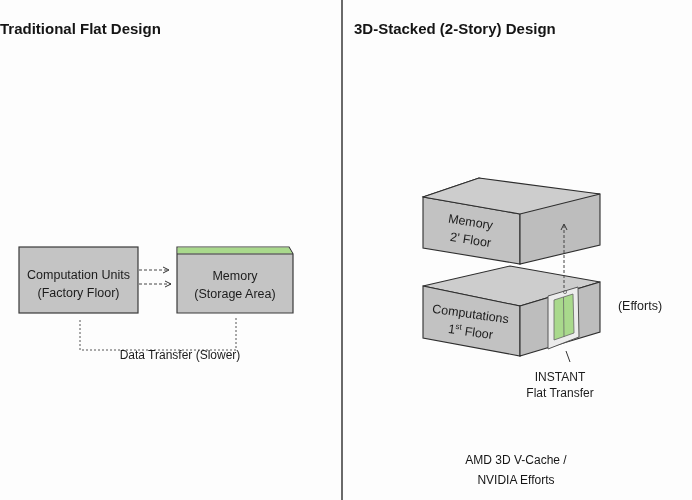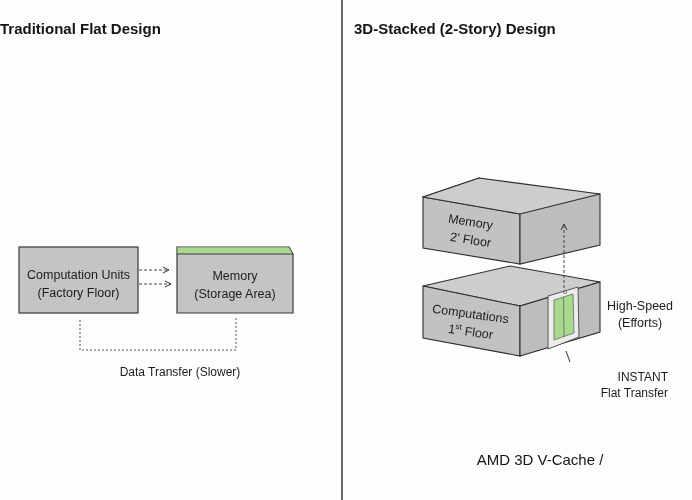"High-Speed" div { html: <div>High-Speed</div> -> none }
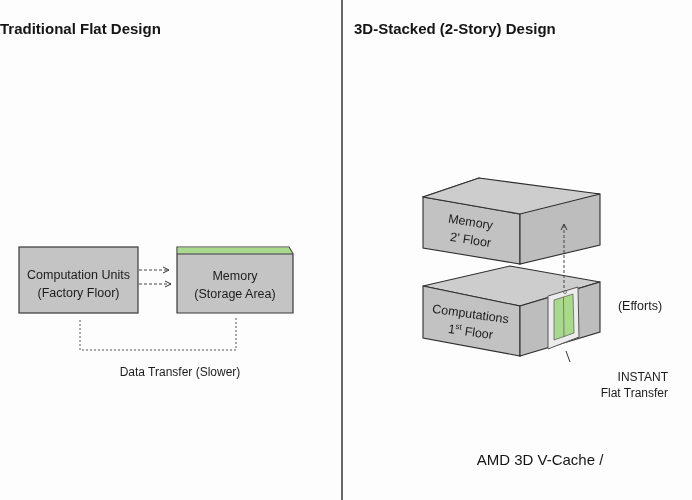"Data Transfer (Slower)" #cap-slow { top: 365px -> 348px }
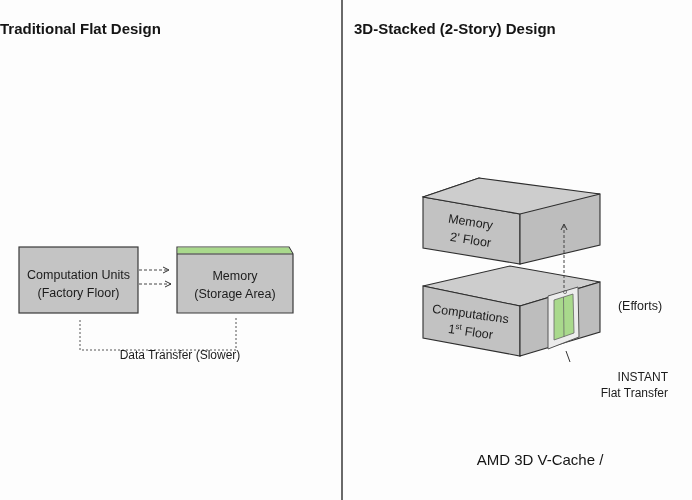"INSTANT" #cap-instant { left: 548px -> 500px; text-align: right -> none }
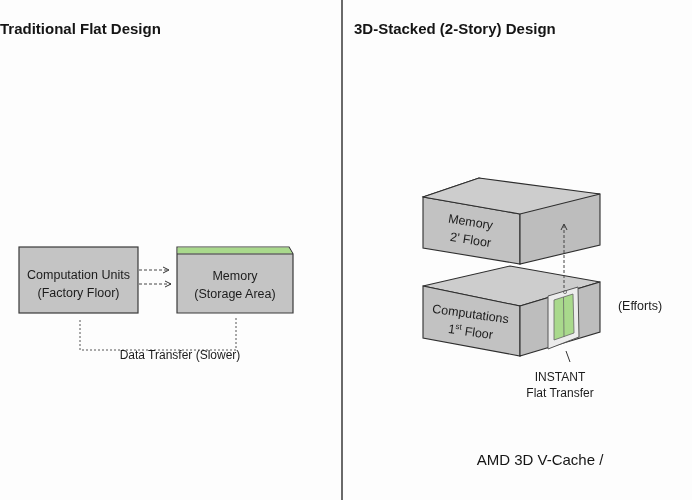"AMD 3D V-Cache /" #cap-vendor { font-size: 15px -> 12px; left: 440px -> 416px }
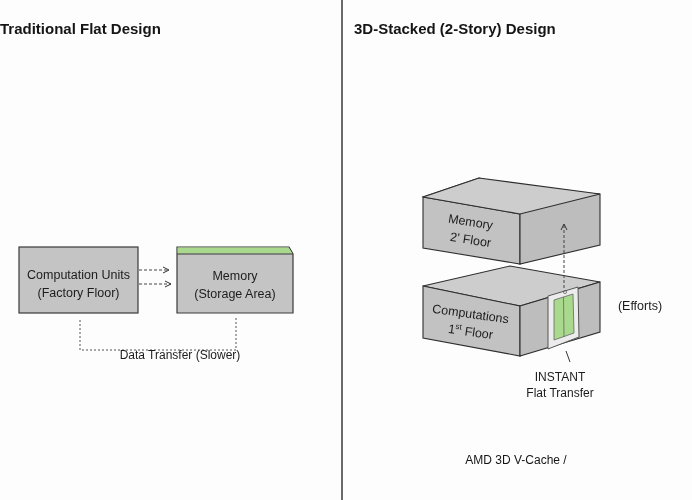"NVIDIA Efforts" div { html: none -> <div>NVIDIA Efforts</div> }
